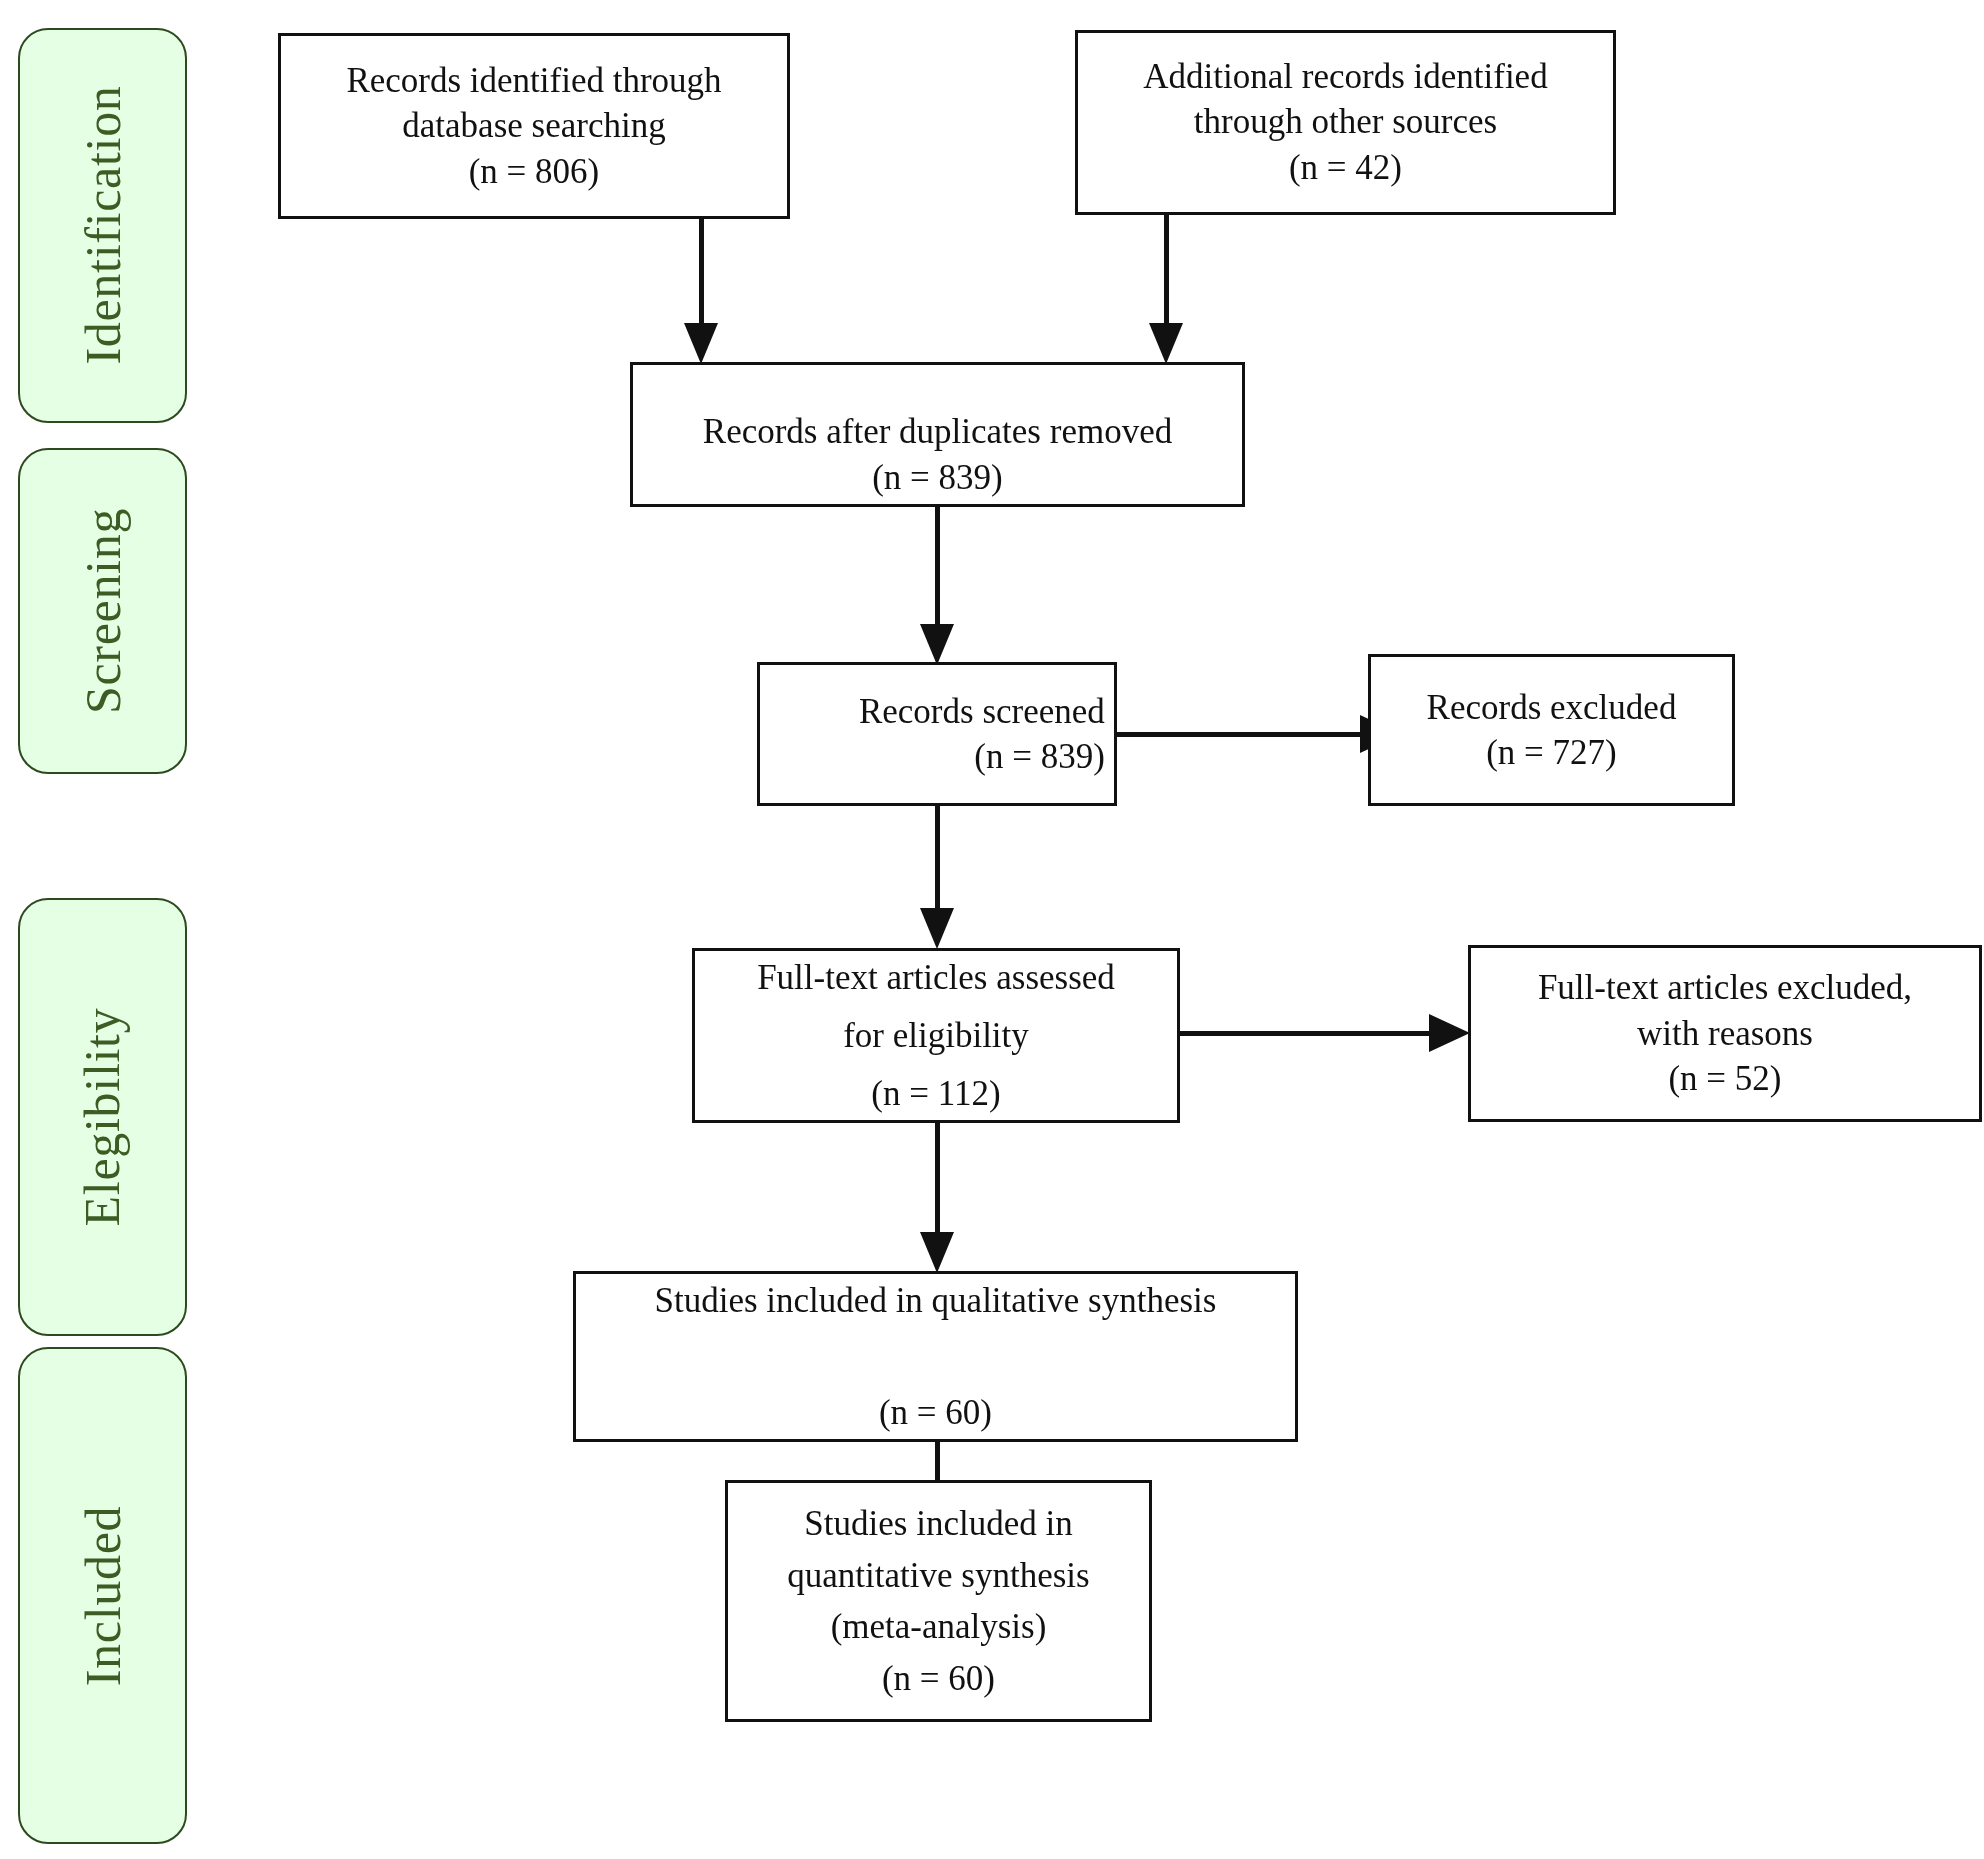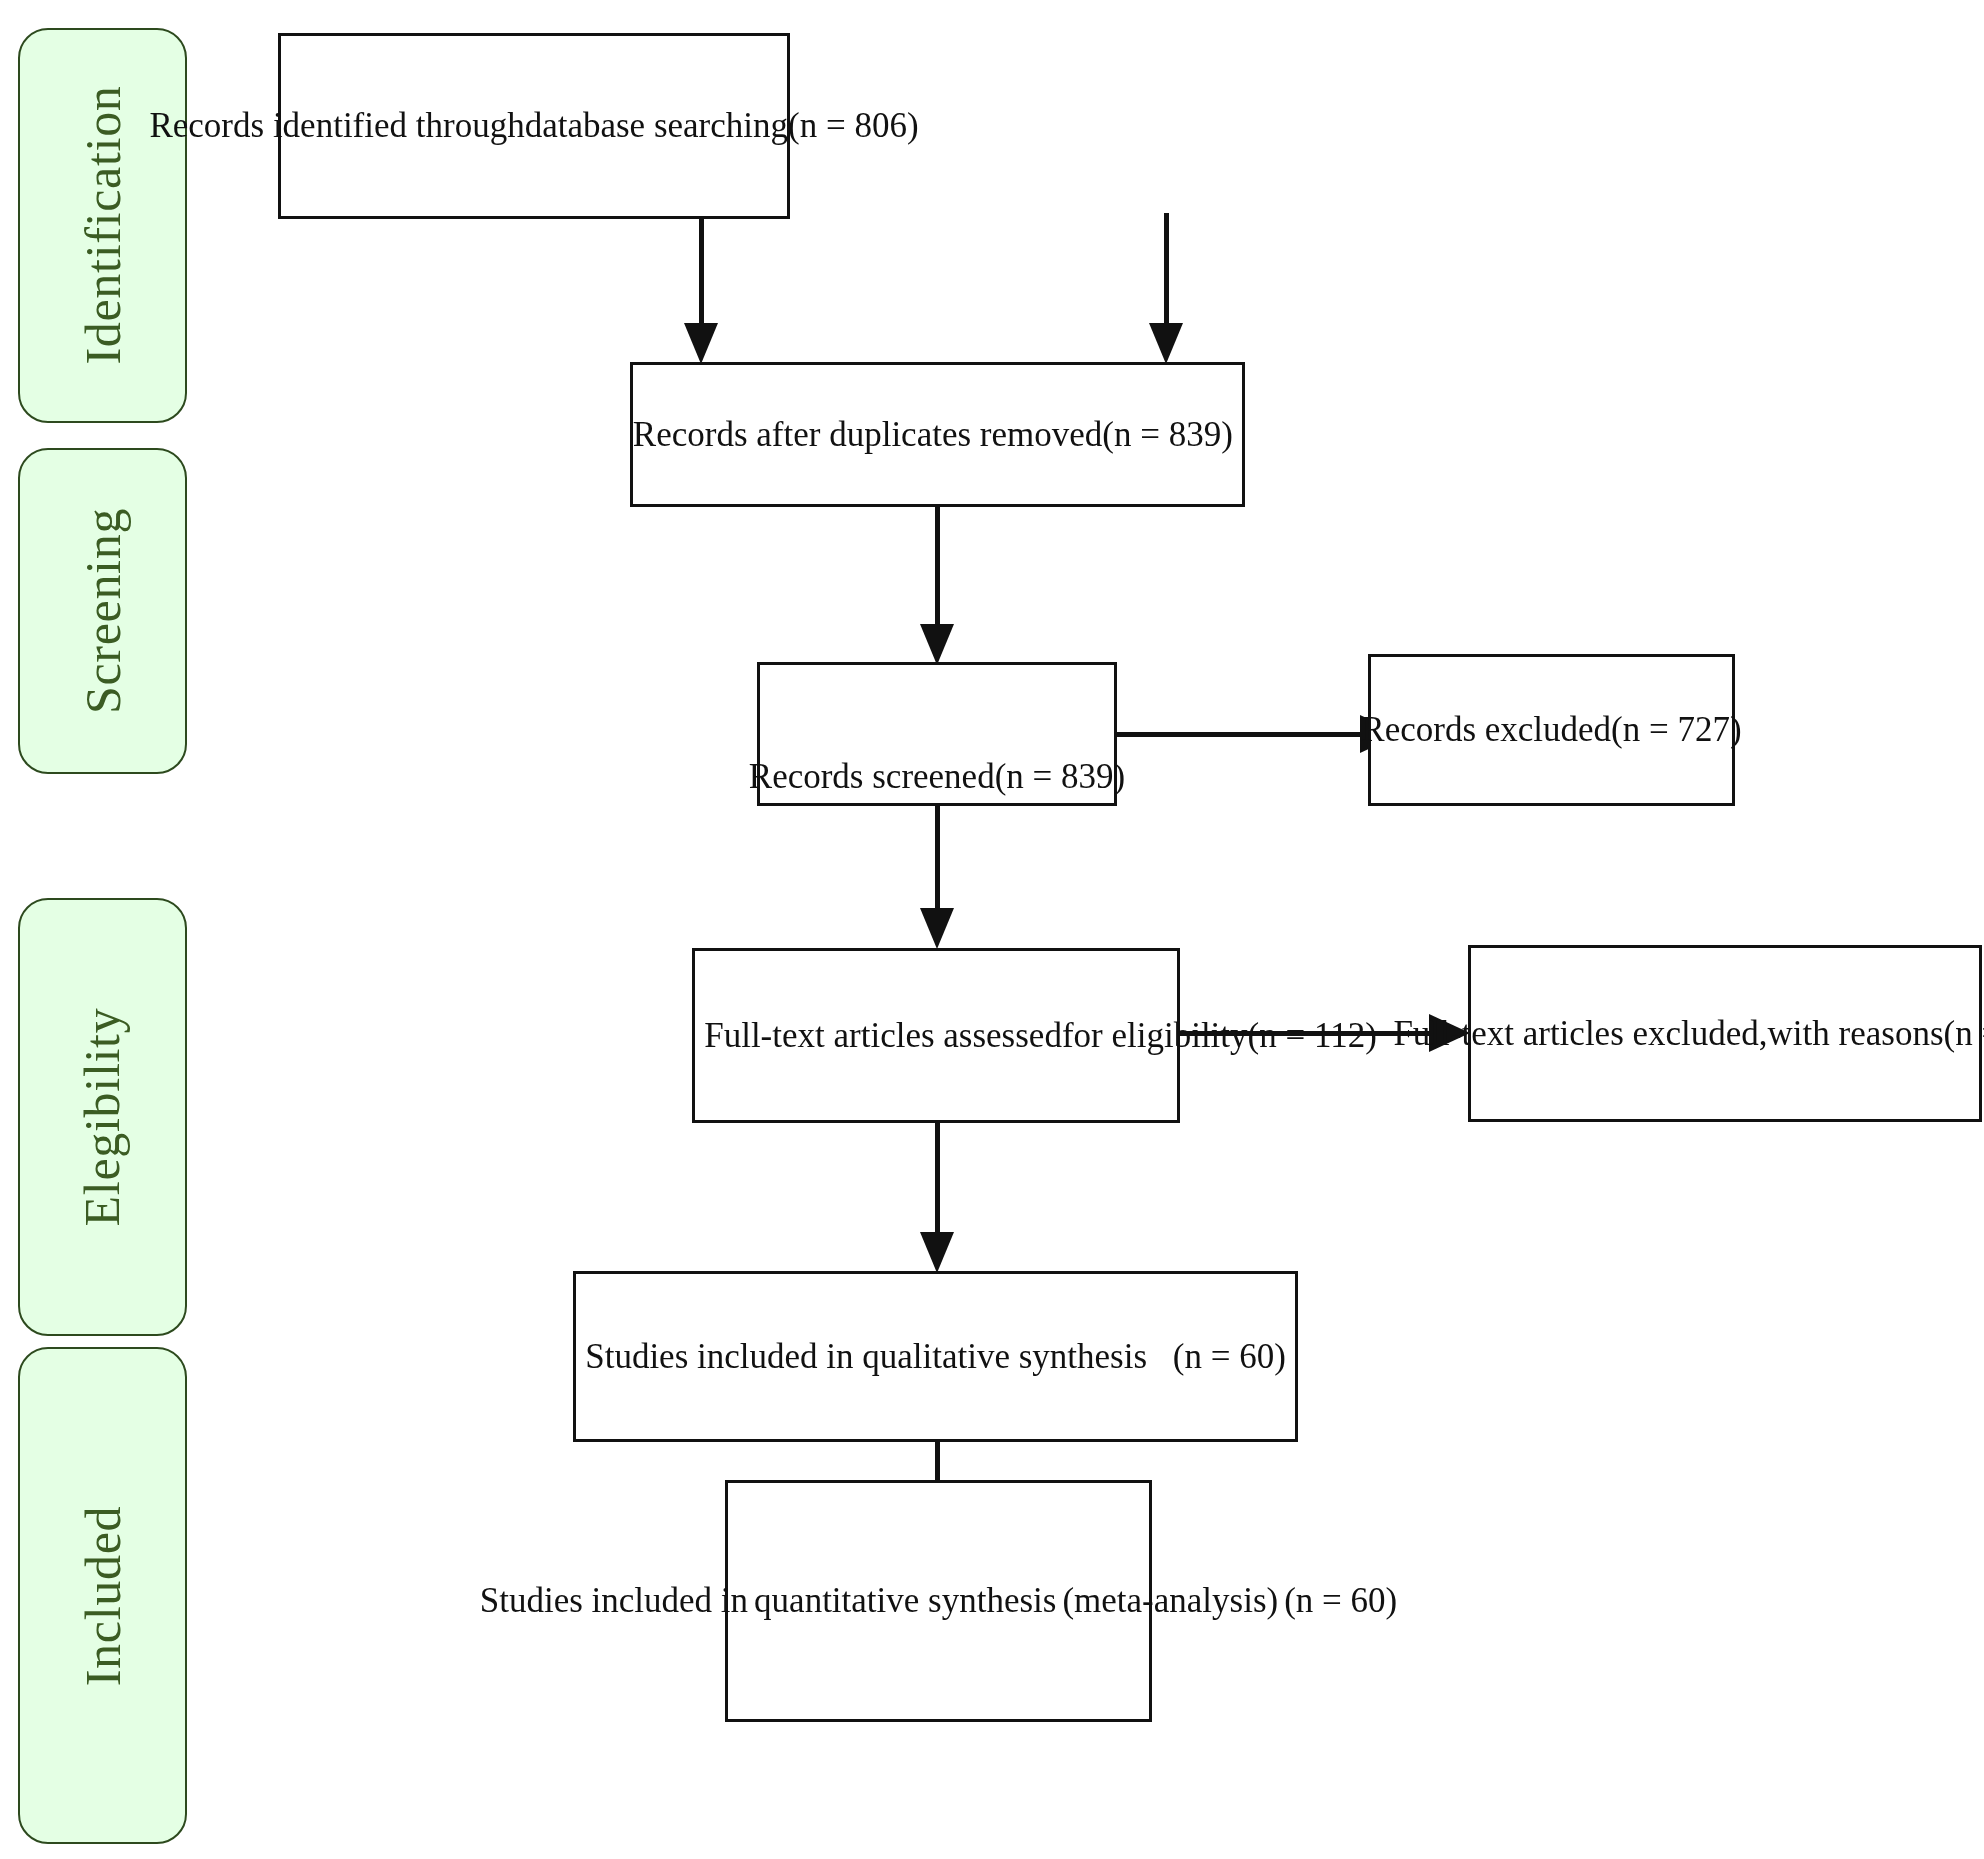"Records identified through" .flow-box { flex-direction: row -> column }
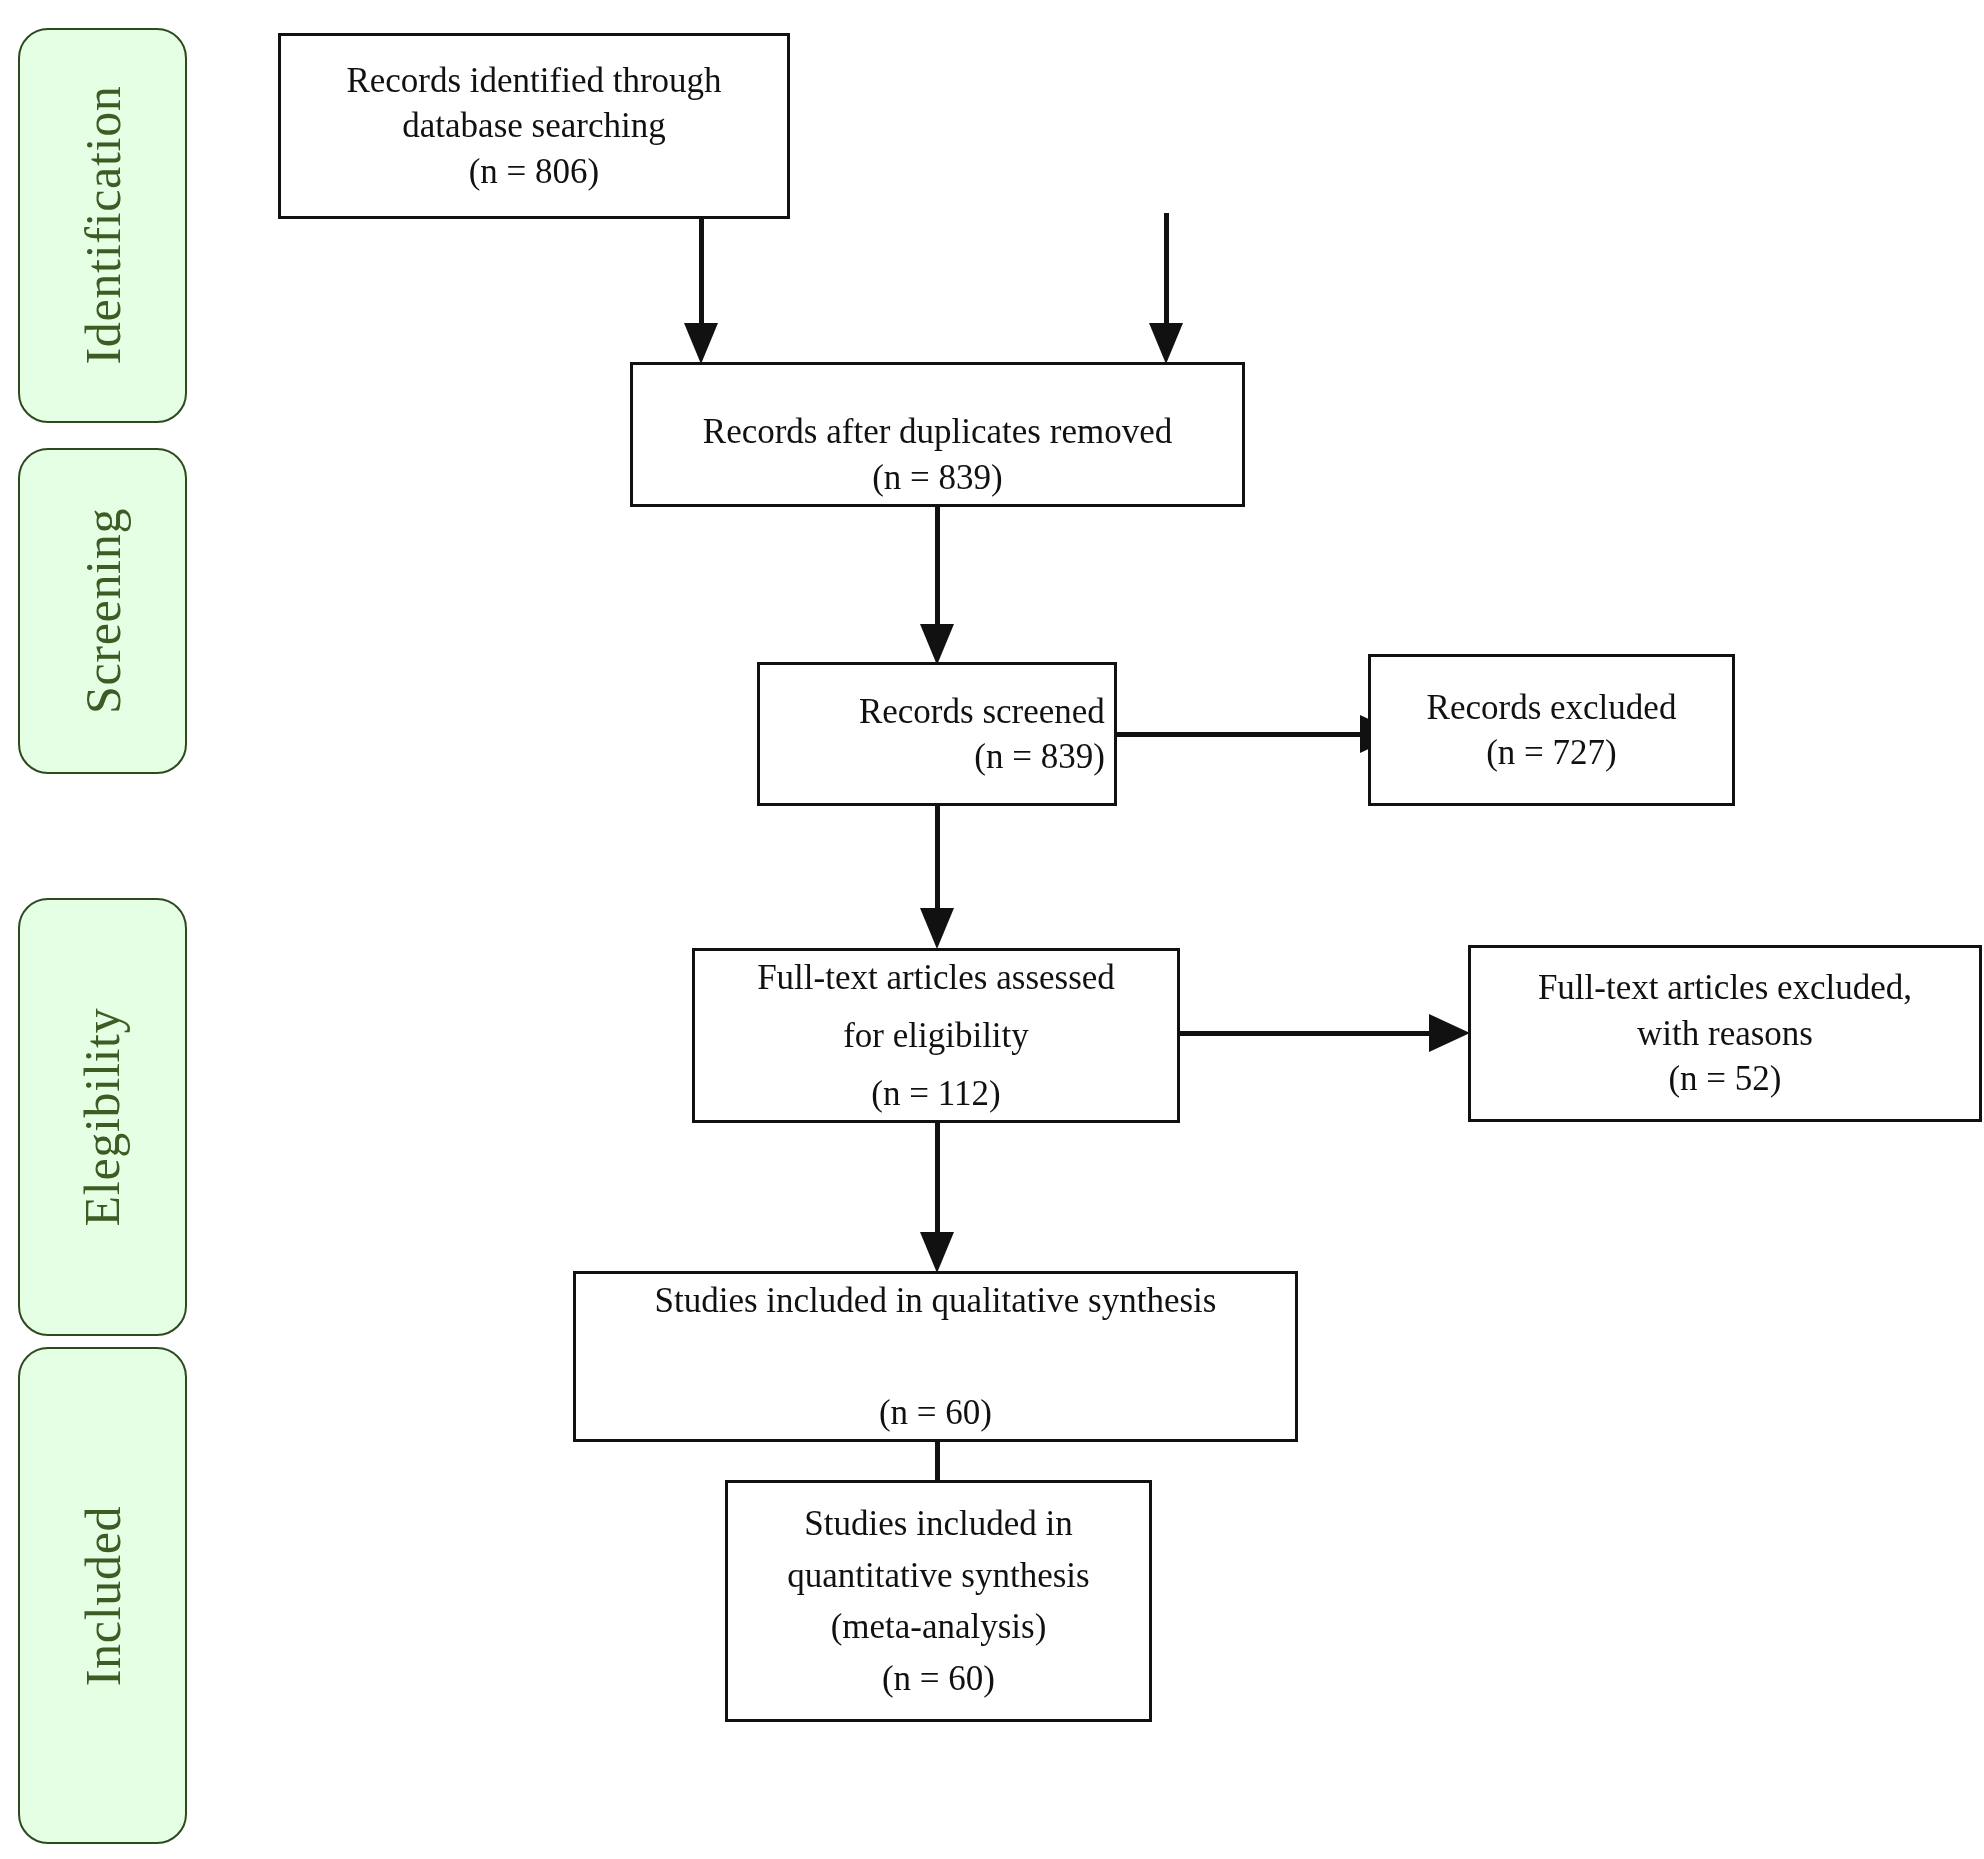"Additional records identified" div.flow-box { html: none -> <div> <span>Additional records identified</span> <span>through other sources</span> <span>(n = 42)</span> </div> }
